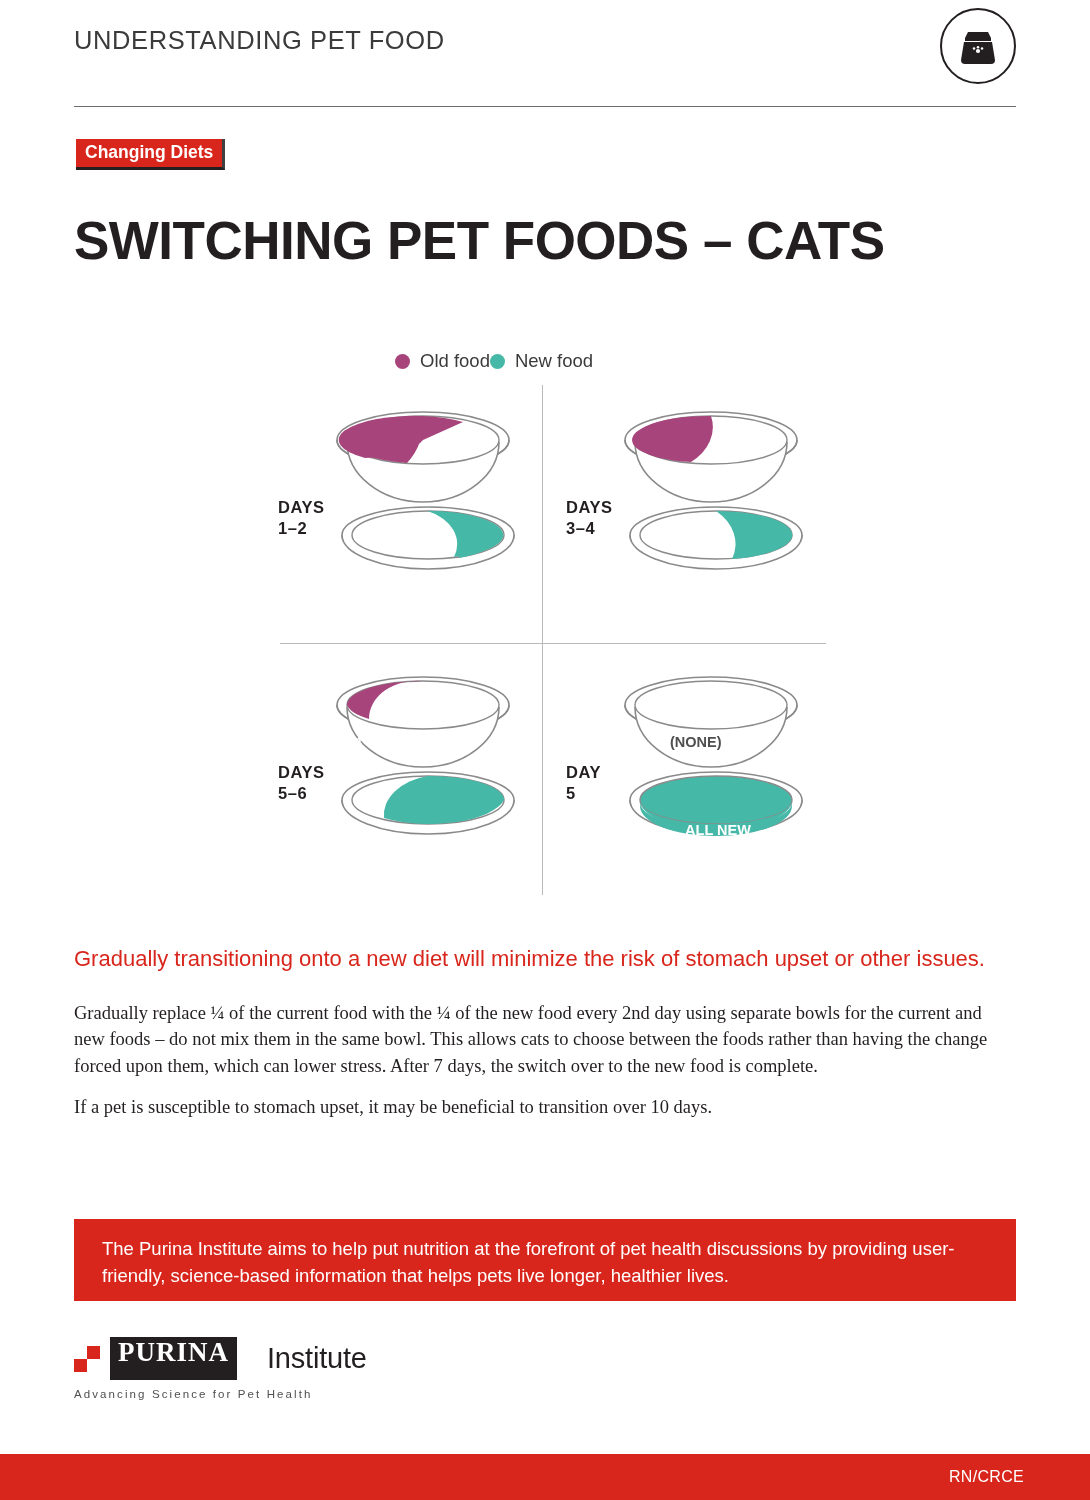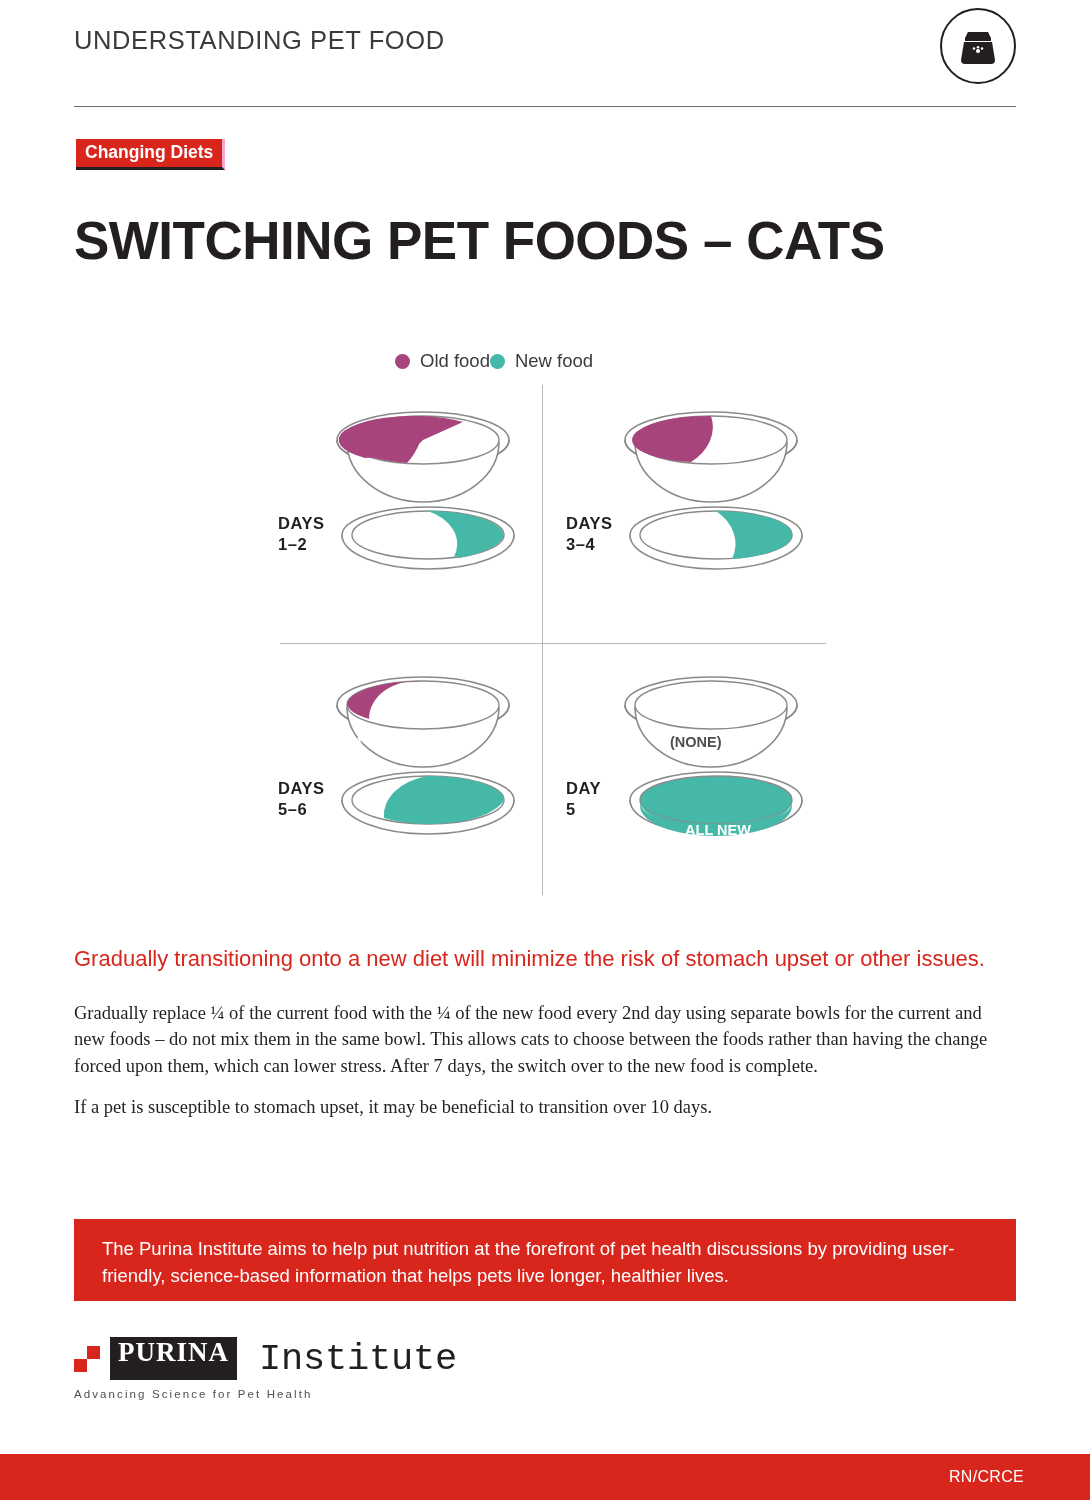"Changing Diets" .tag { border-right: 3px solid #f9a8d4 -> 3px solid #404040 }
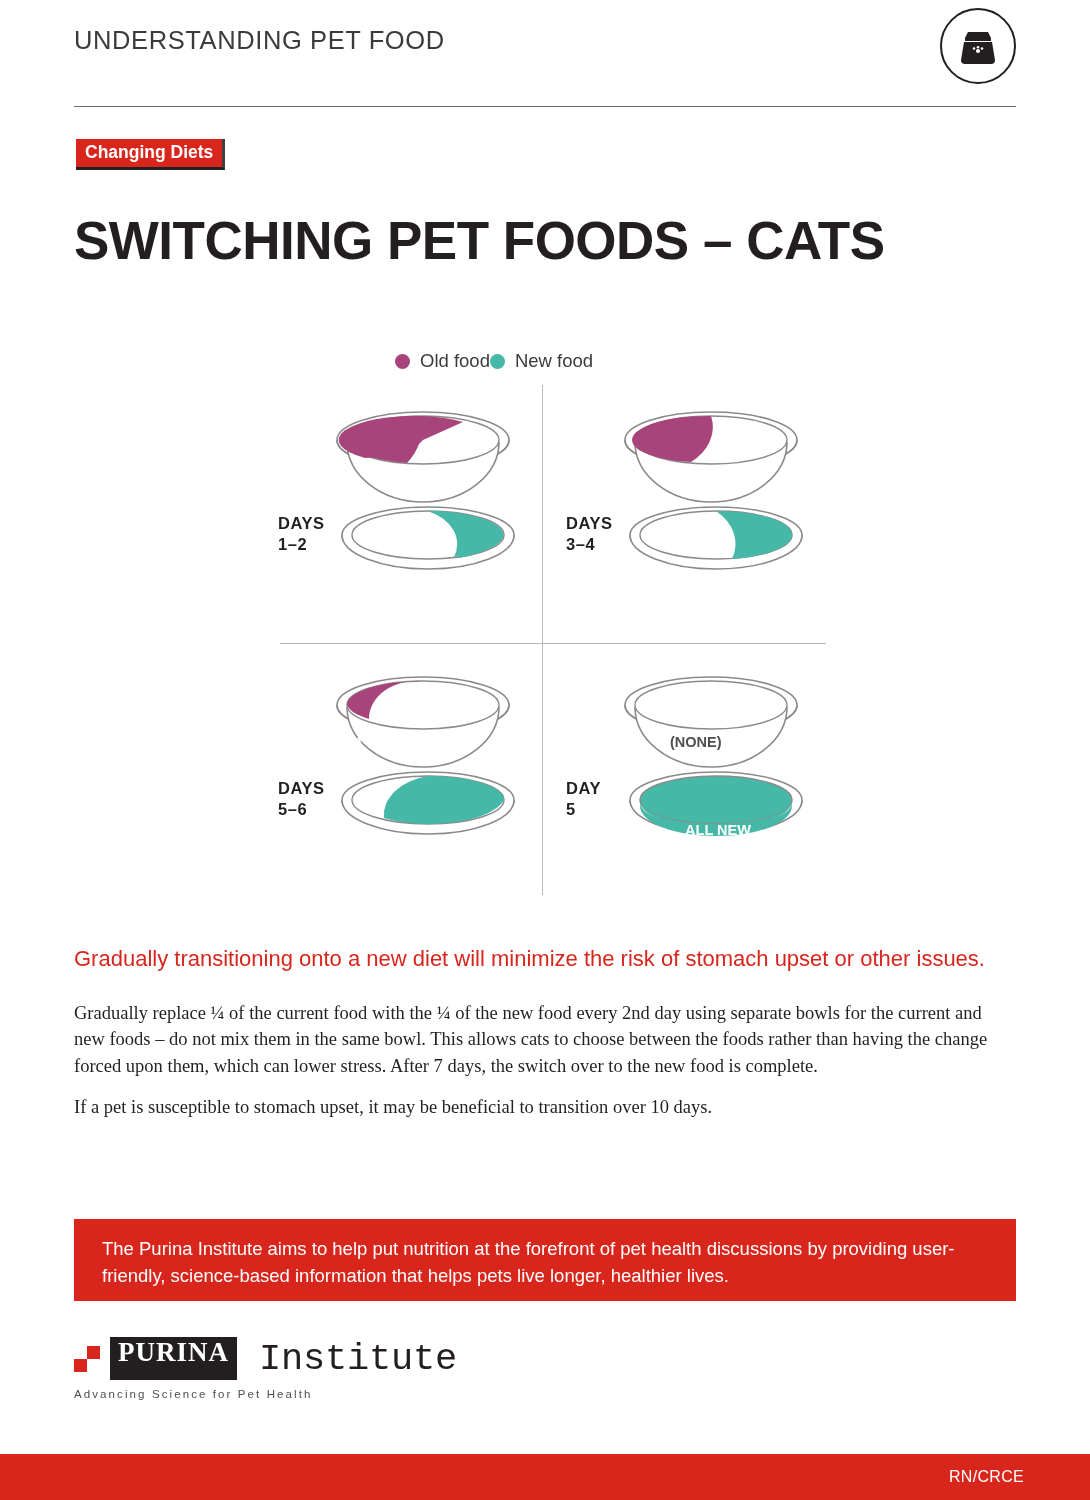"DAYS" .day-label { top: 128px -> 112px }
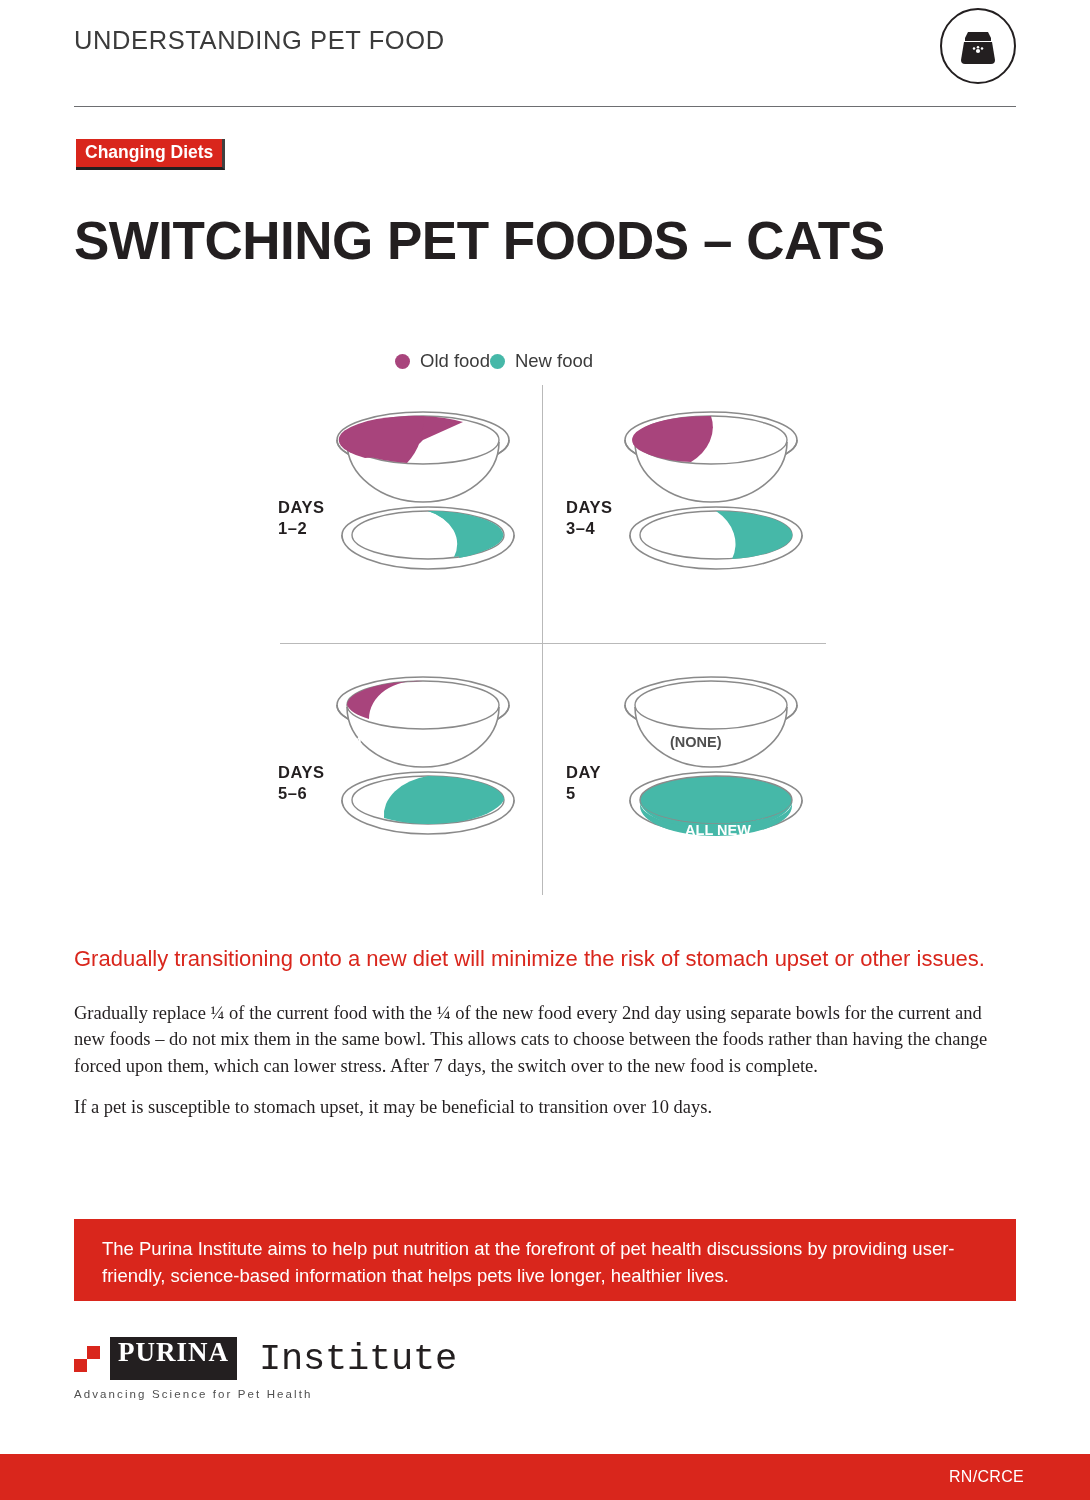"Institute" .institute-word { font-family: Liberation Mono, monospace -> none; font-size: 37px -> 29px; margin-left: 12px -> 20px }
